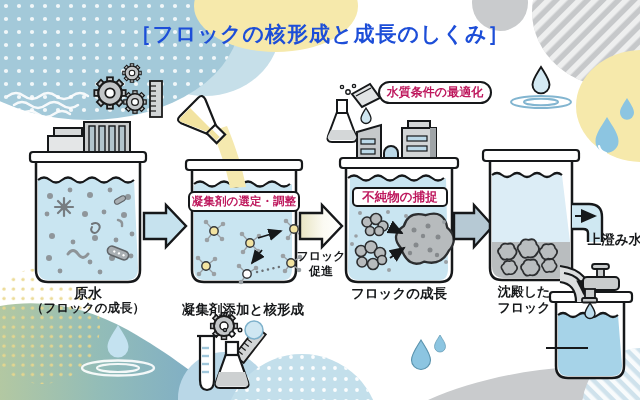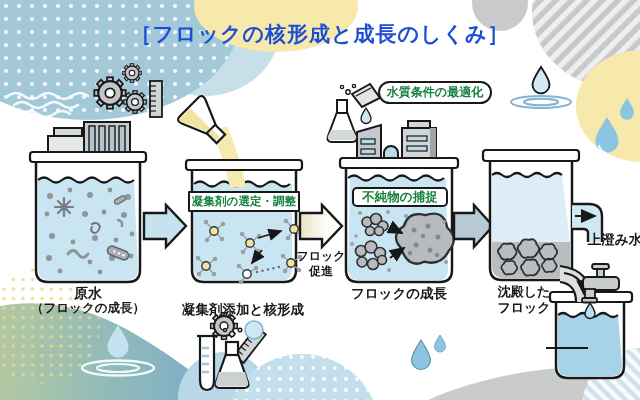"水質条件の最適化" .box-lbl { color: #15803d -> #be185d }
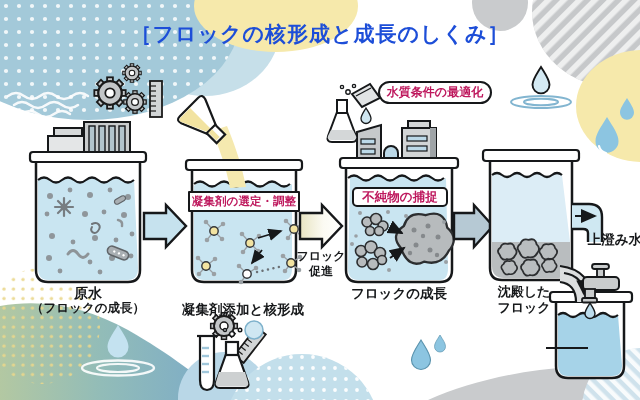"凝集剤の選定・調整" div.box-lbl { border-radius: 1px -> 6px }
